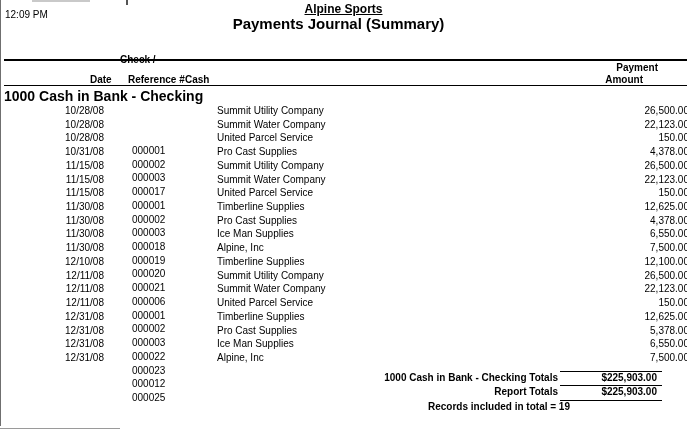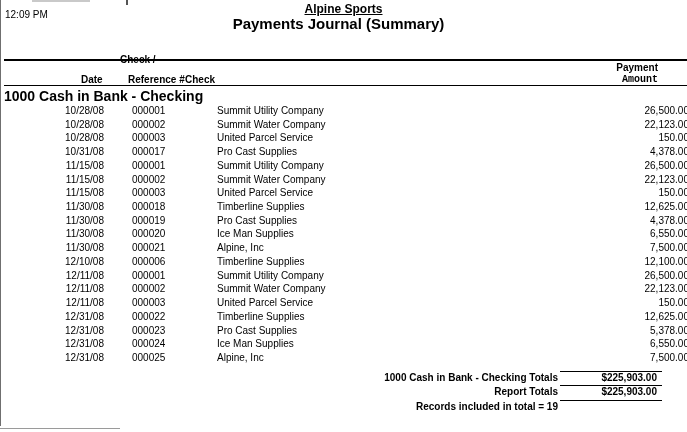"Date" .ch-date { left: 36px -> 45px }
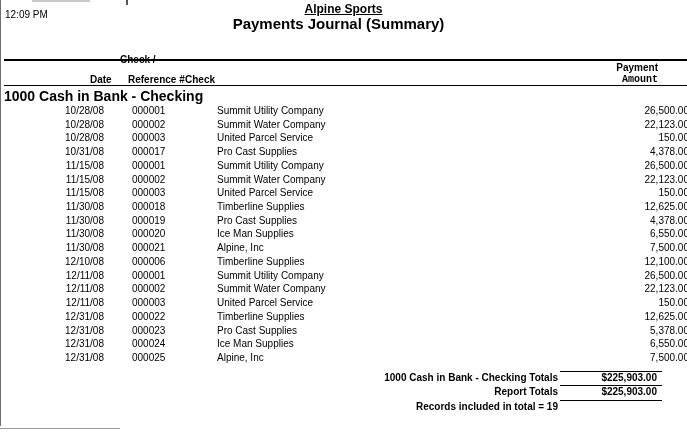"Check" div.abs { text: Check -> Cash }
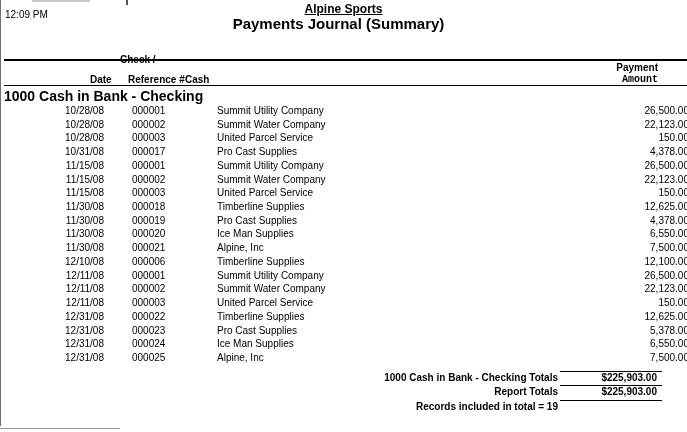"Amount" .ch-pay2 { font-family: Liberation Mono, monospace -> none; right: 29px -> 44px }
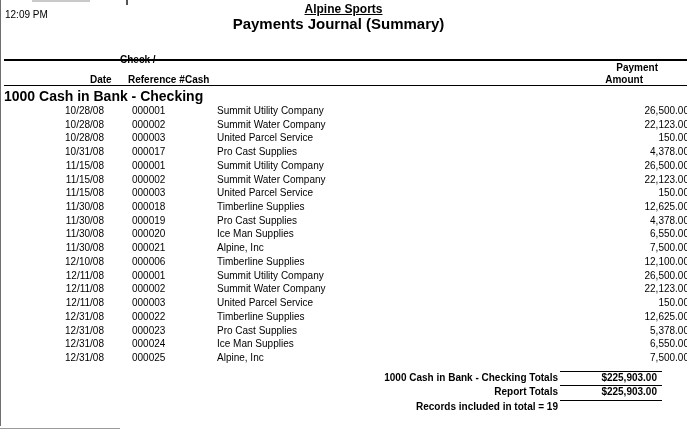"000001" .jrow .check { margin-top: none -> 40px }
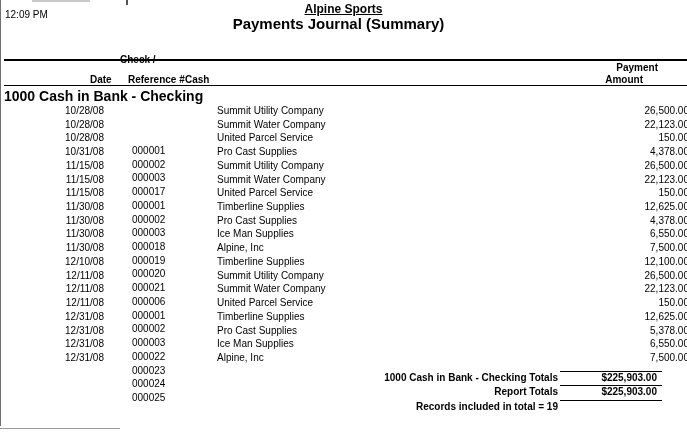"000024" span.check { text: 000024 -> 000012 }
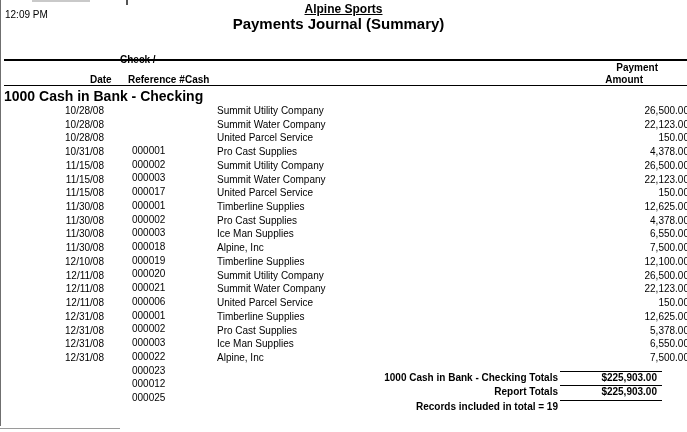"Records included in total =" .records { right: 129px -> 117px }
